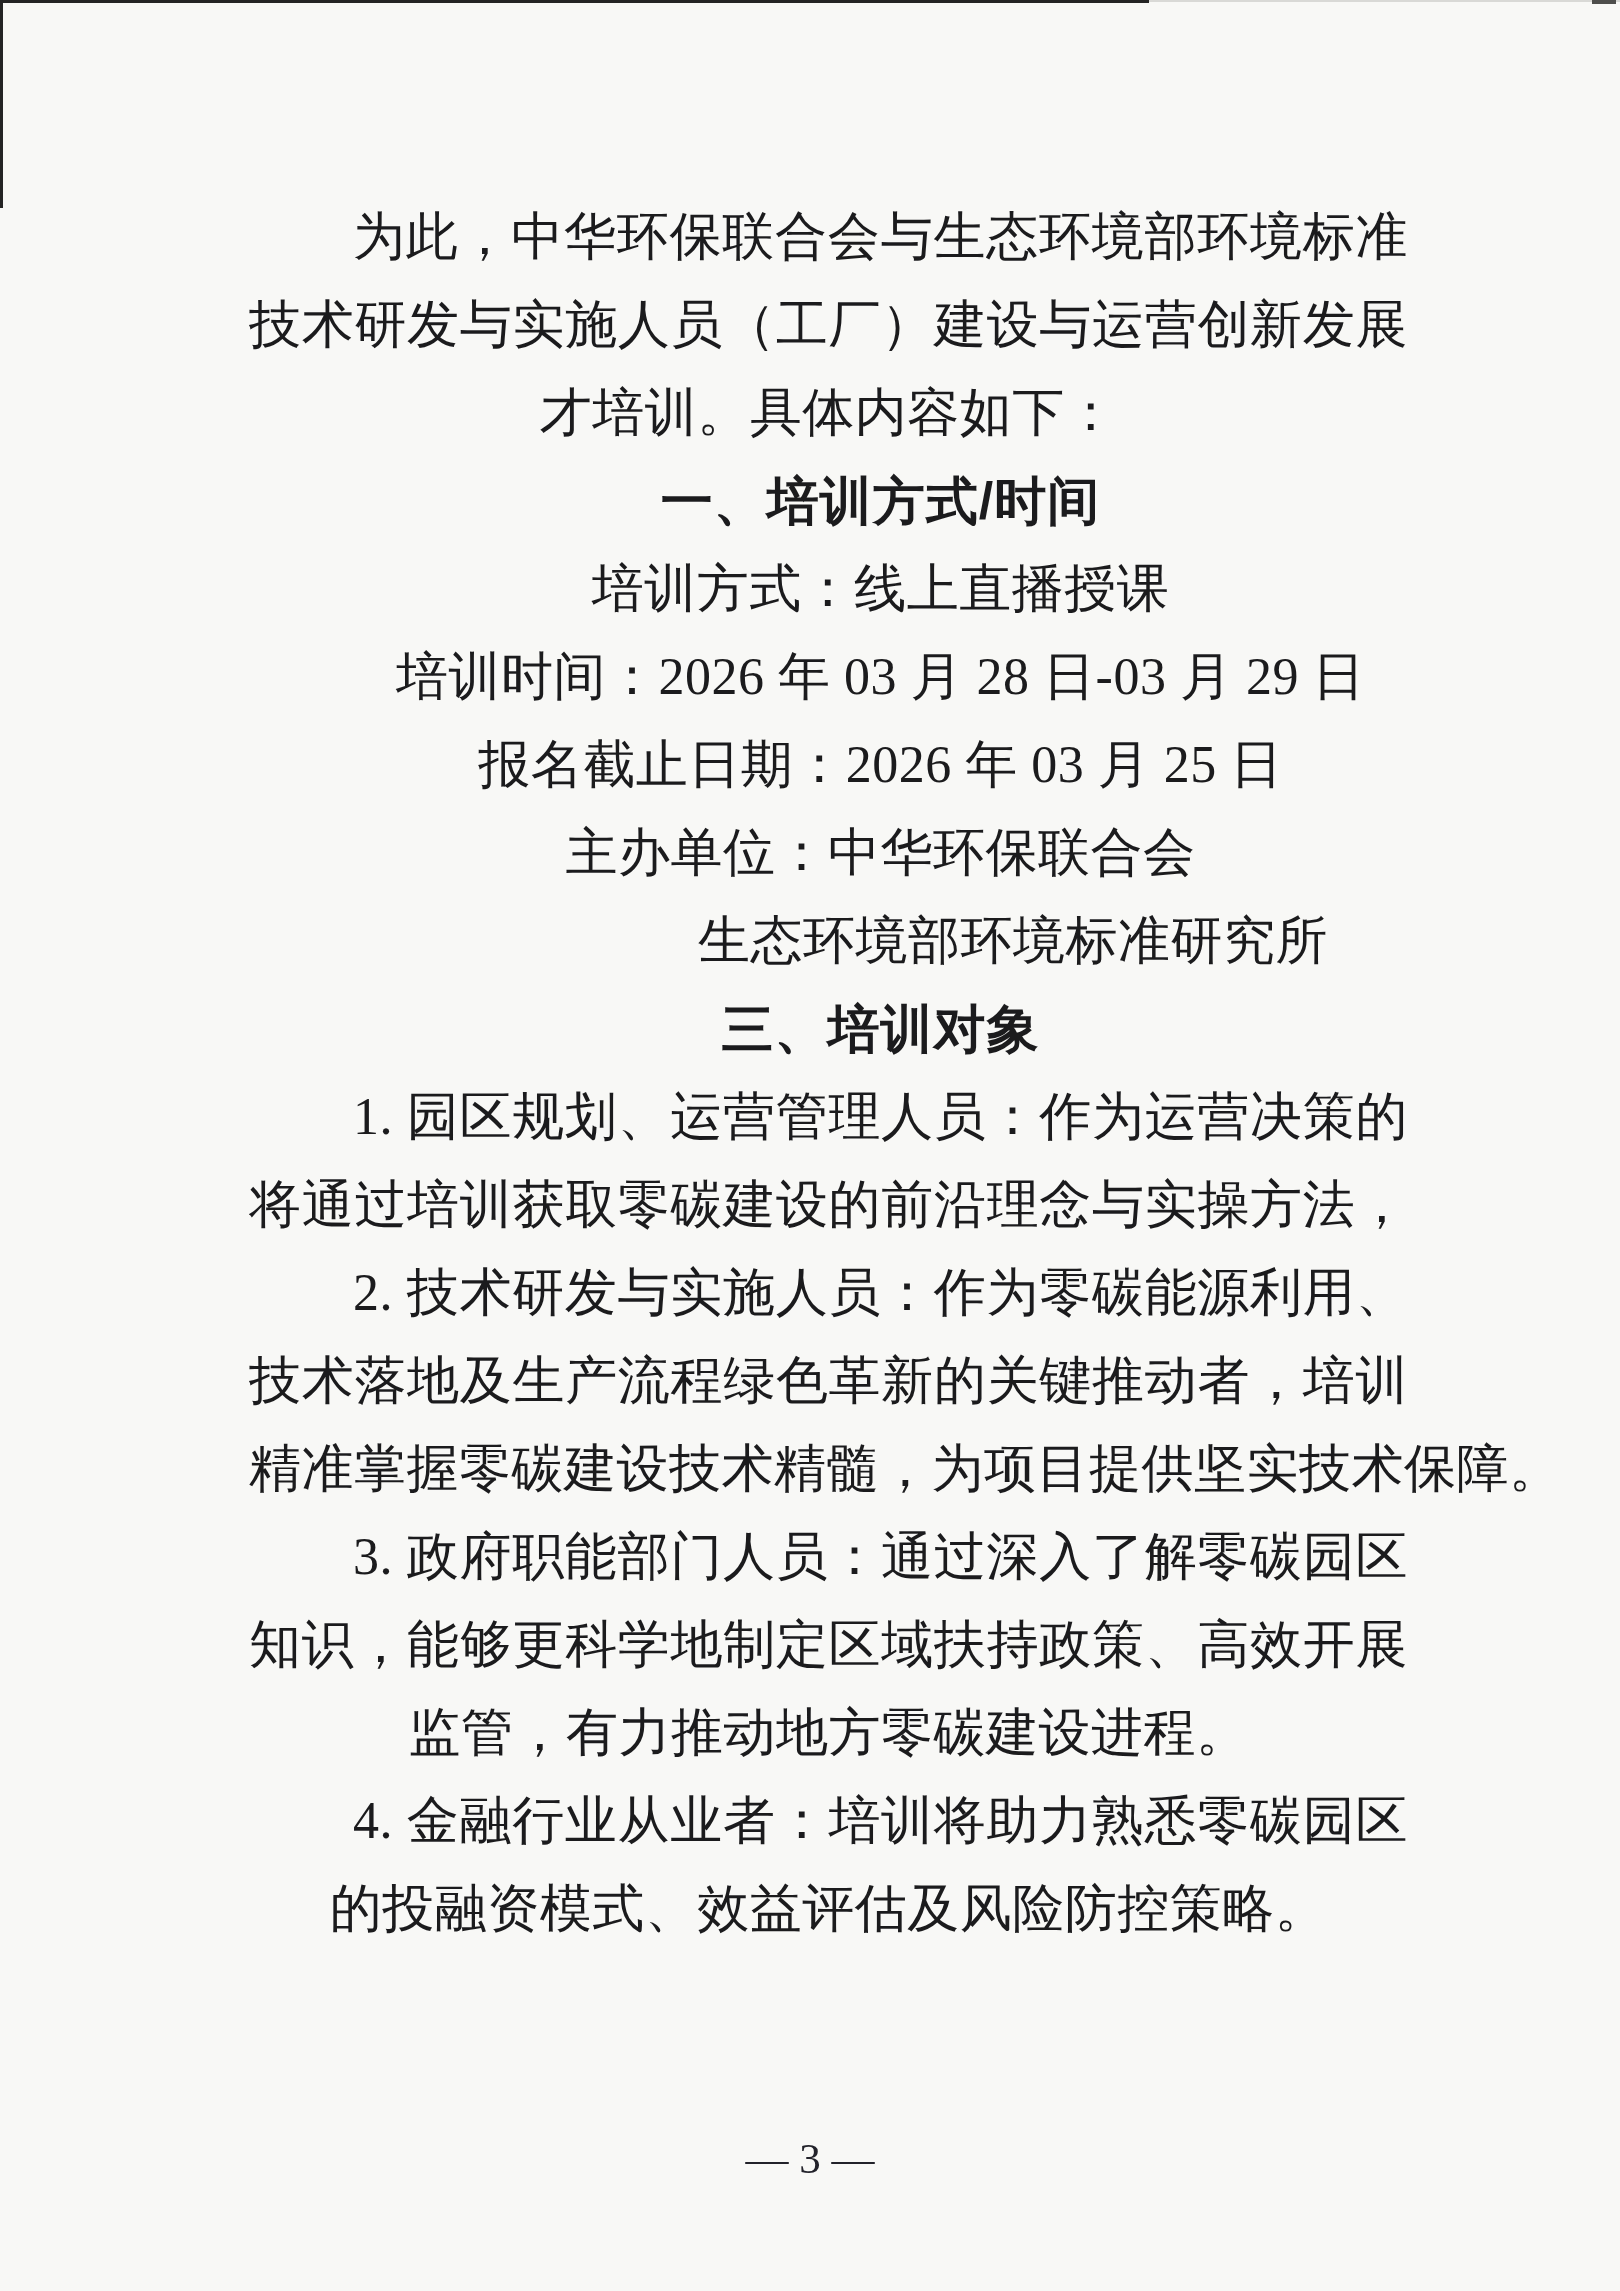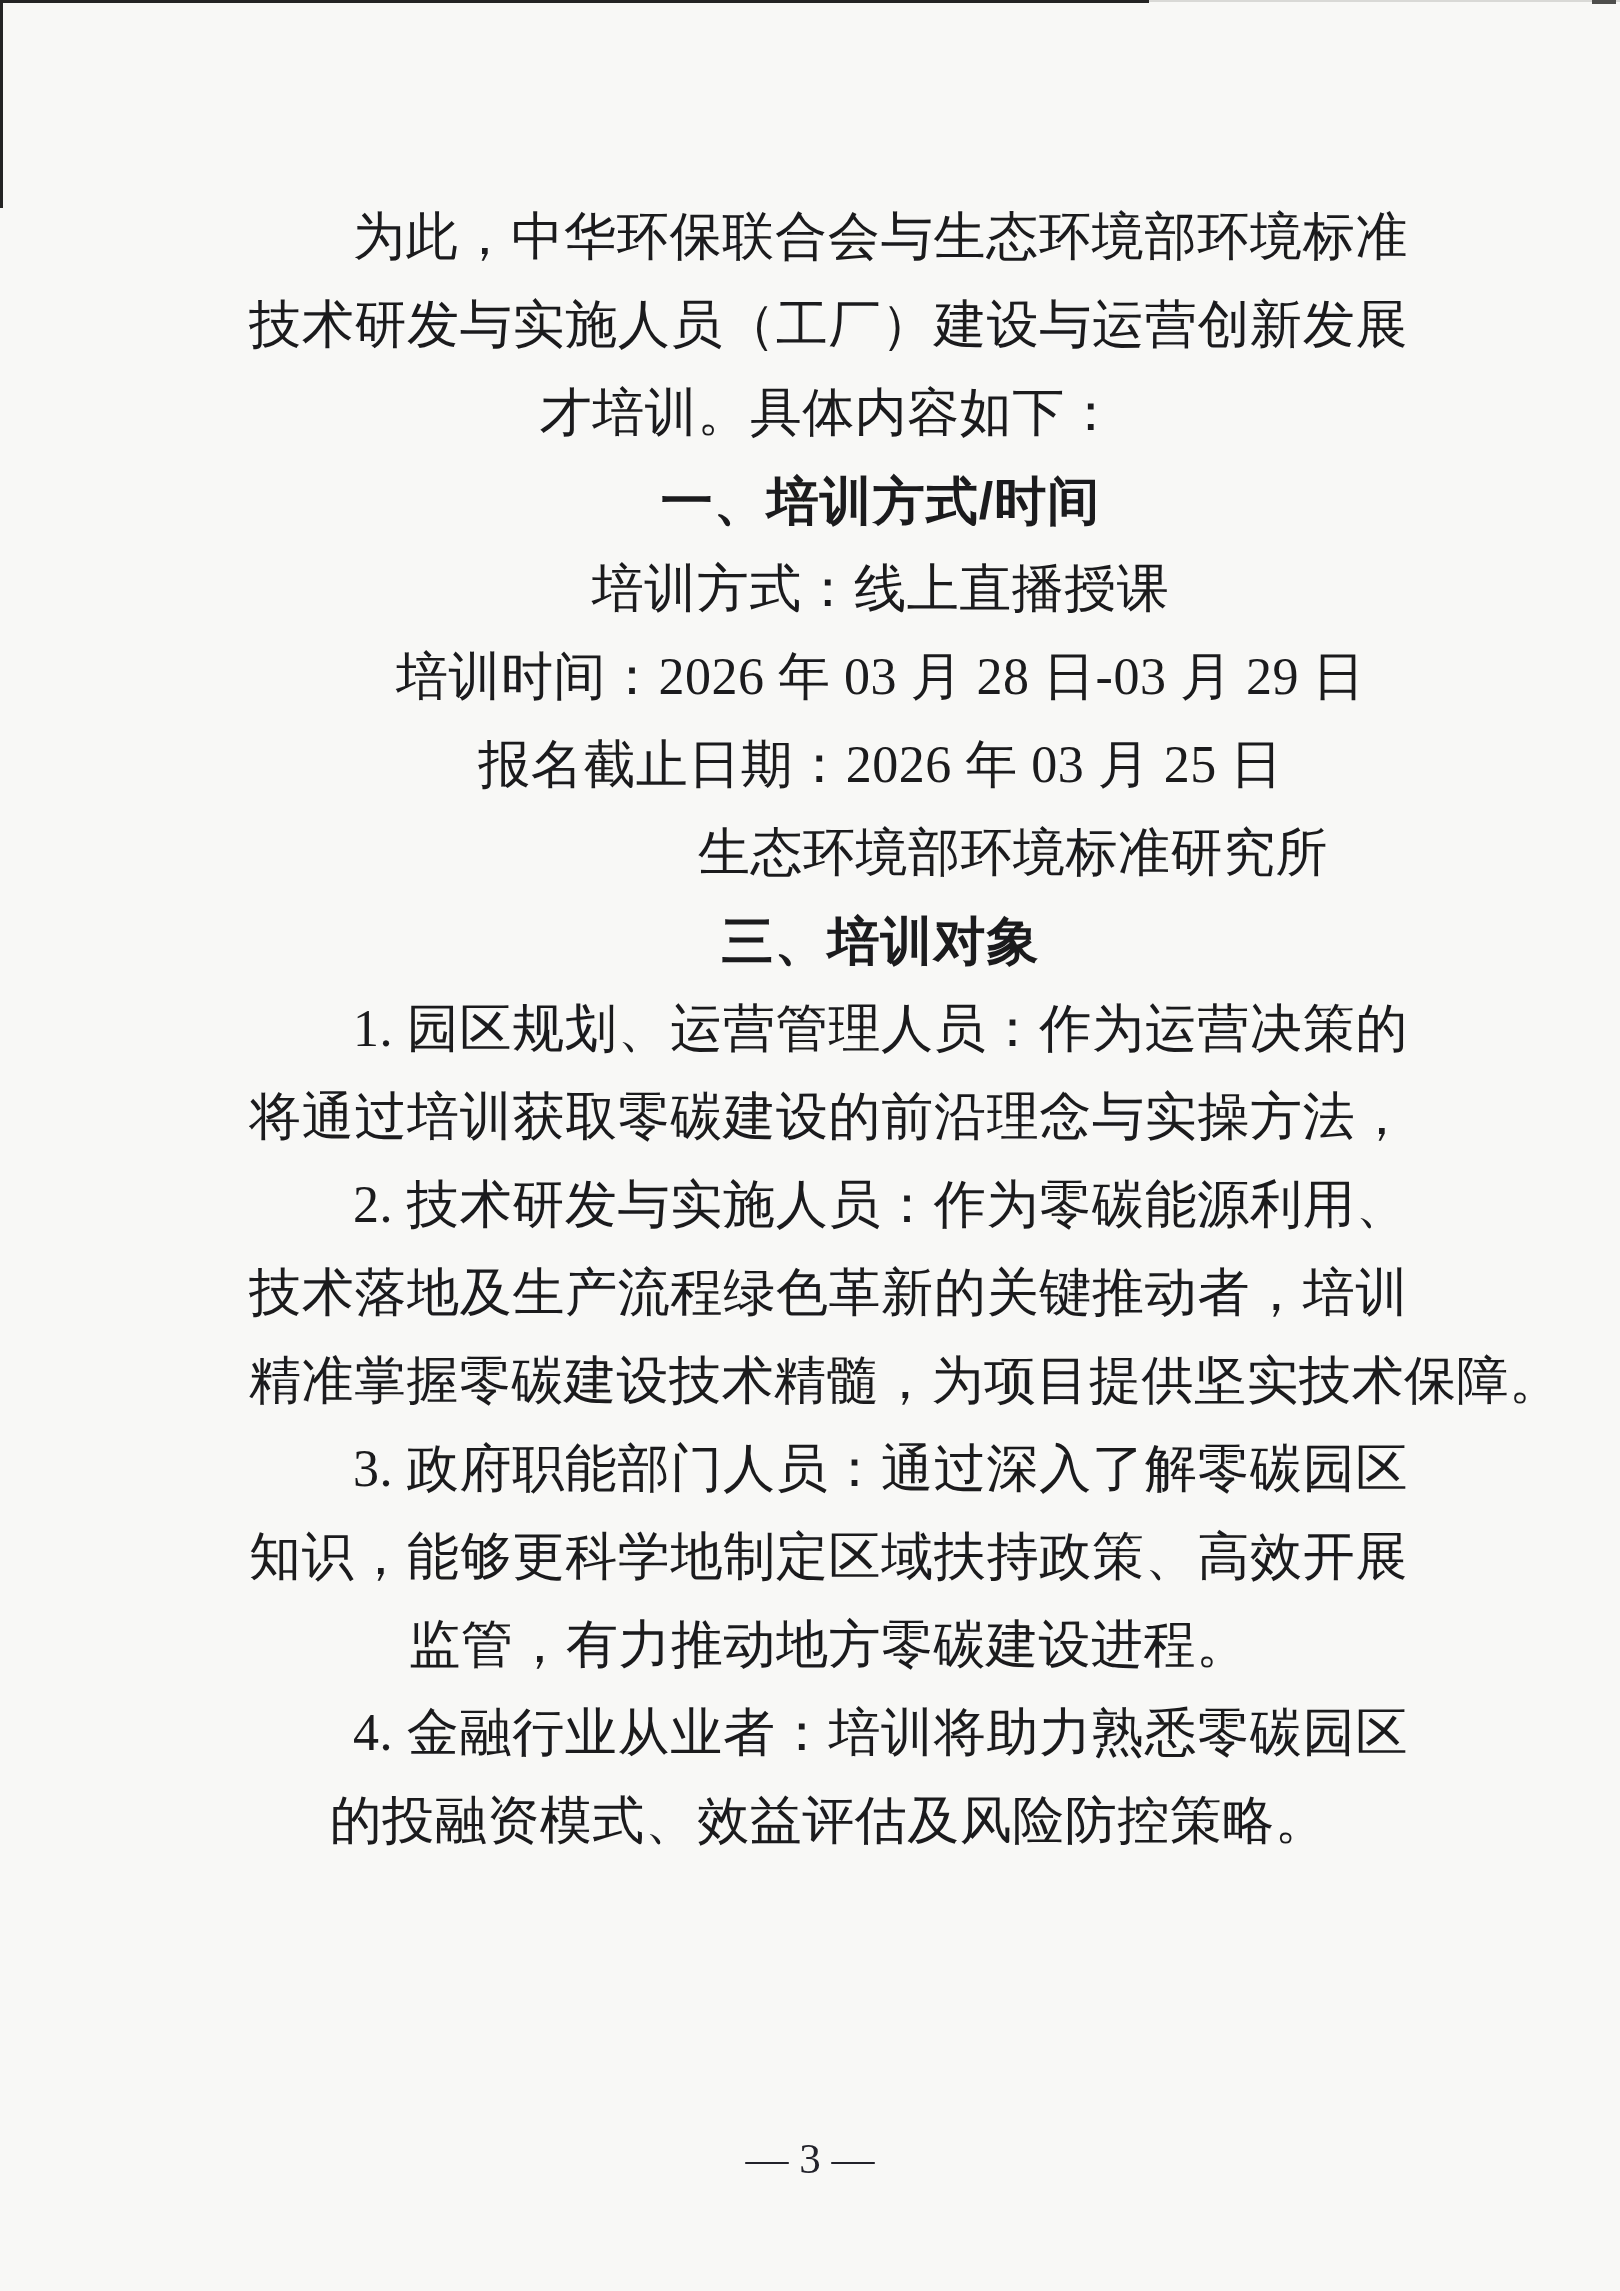"主办单位：中华环保联合会" div.ln { html: none -> <div>主办单位：中华环保联合会</div> }
